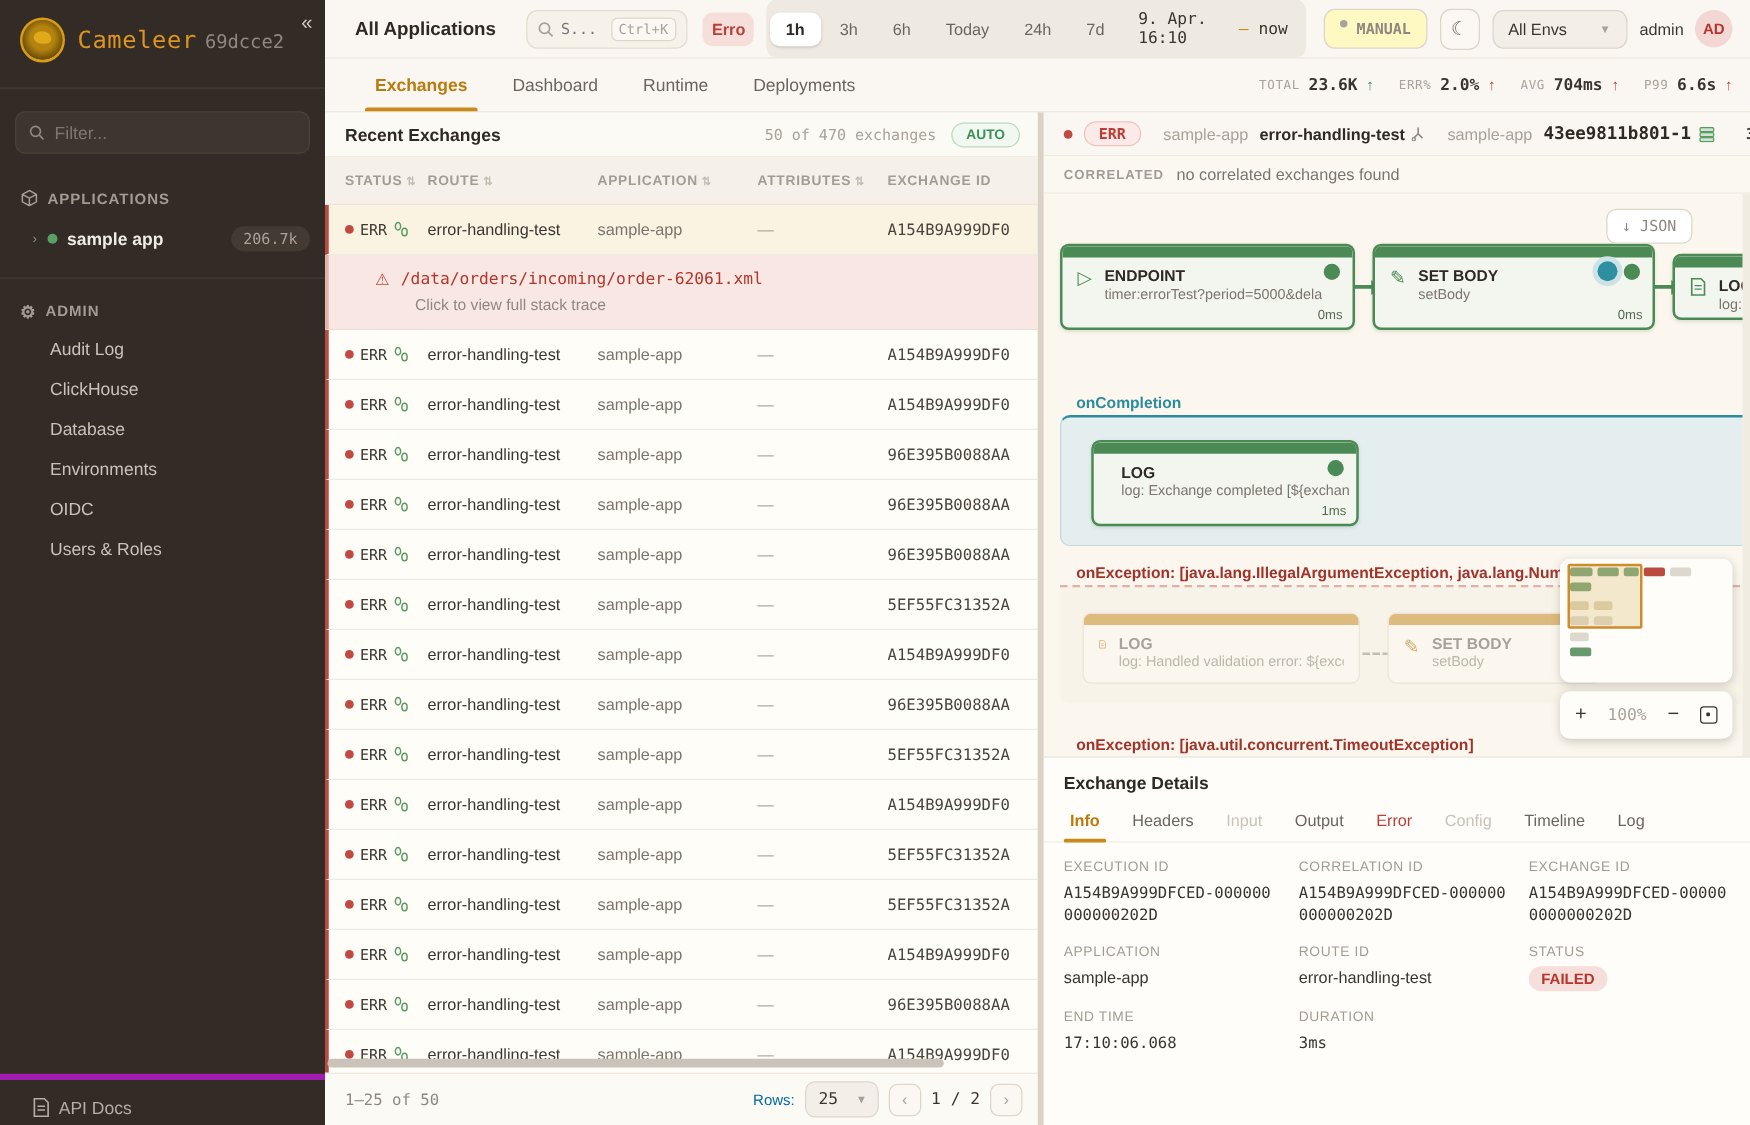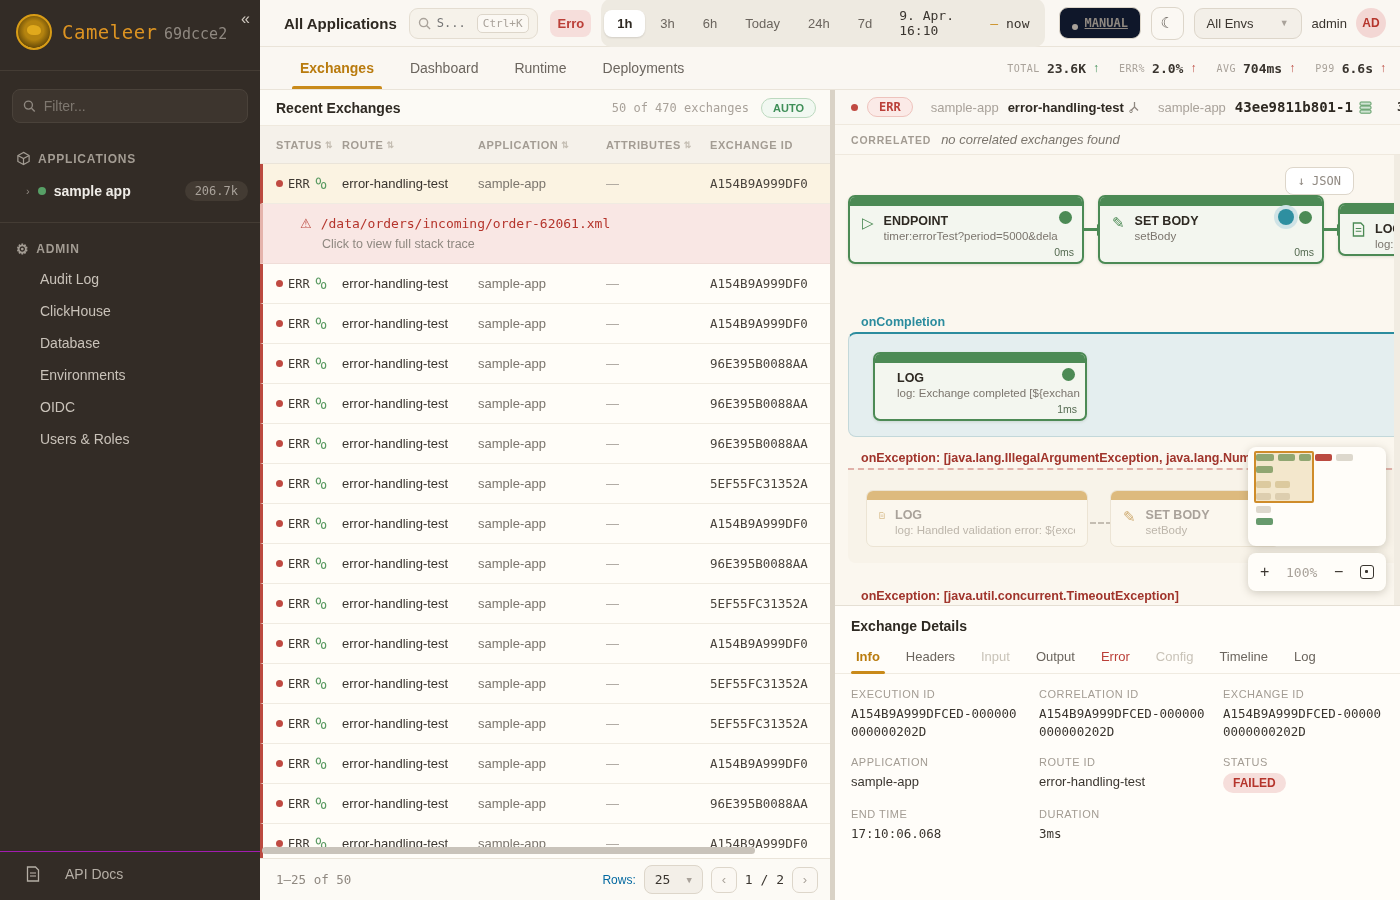"All Applications" .toph-title { margin-right: 2px -> 14px }
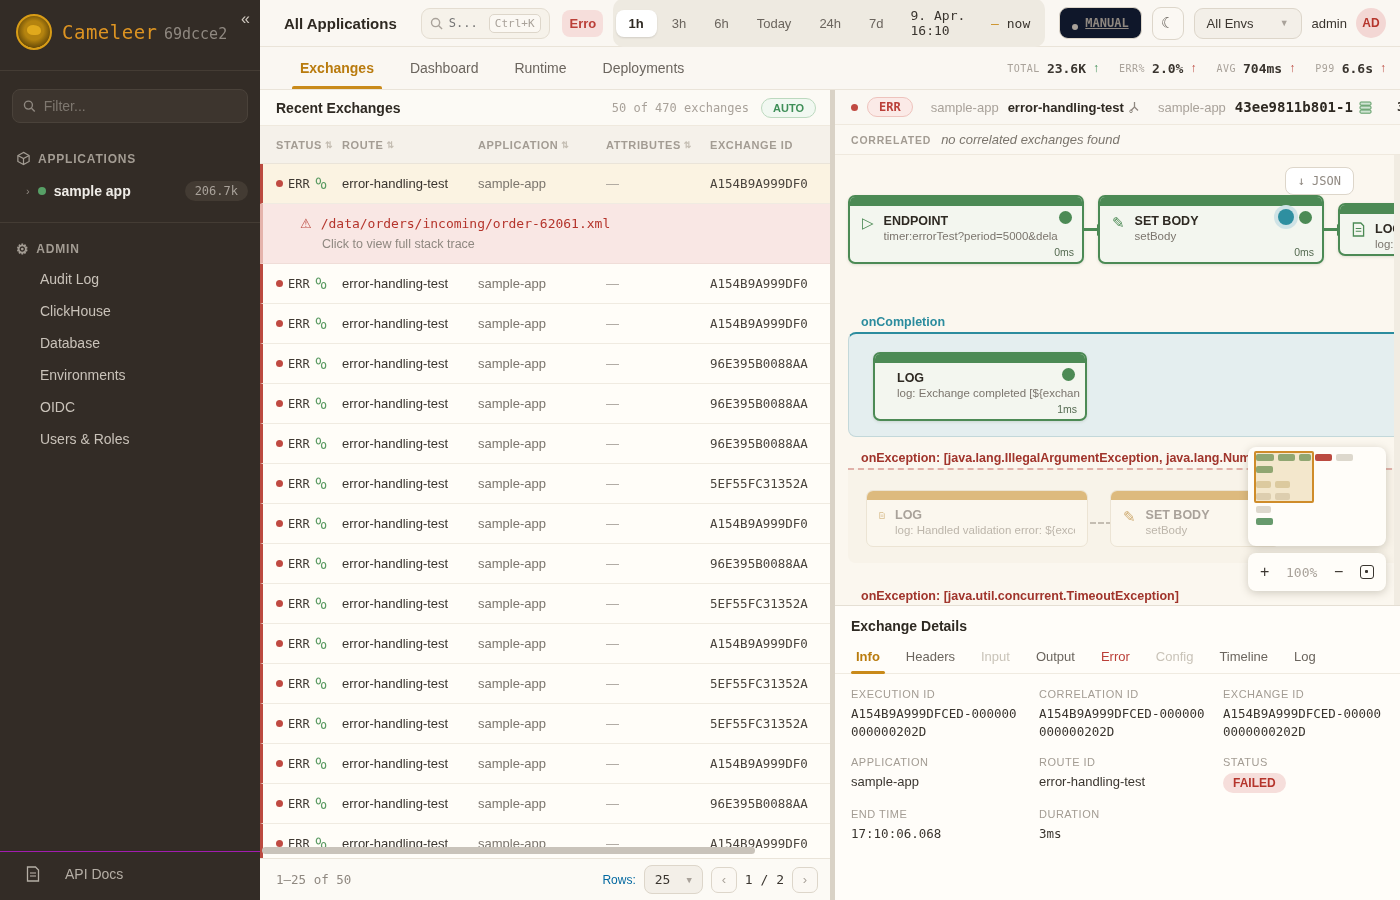"MANUAL" .btn-manual { align-items: flex-end -> flex-start; background: #0f172a -> #fef9c3; text-decoration: underline -> none }
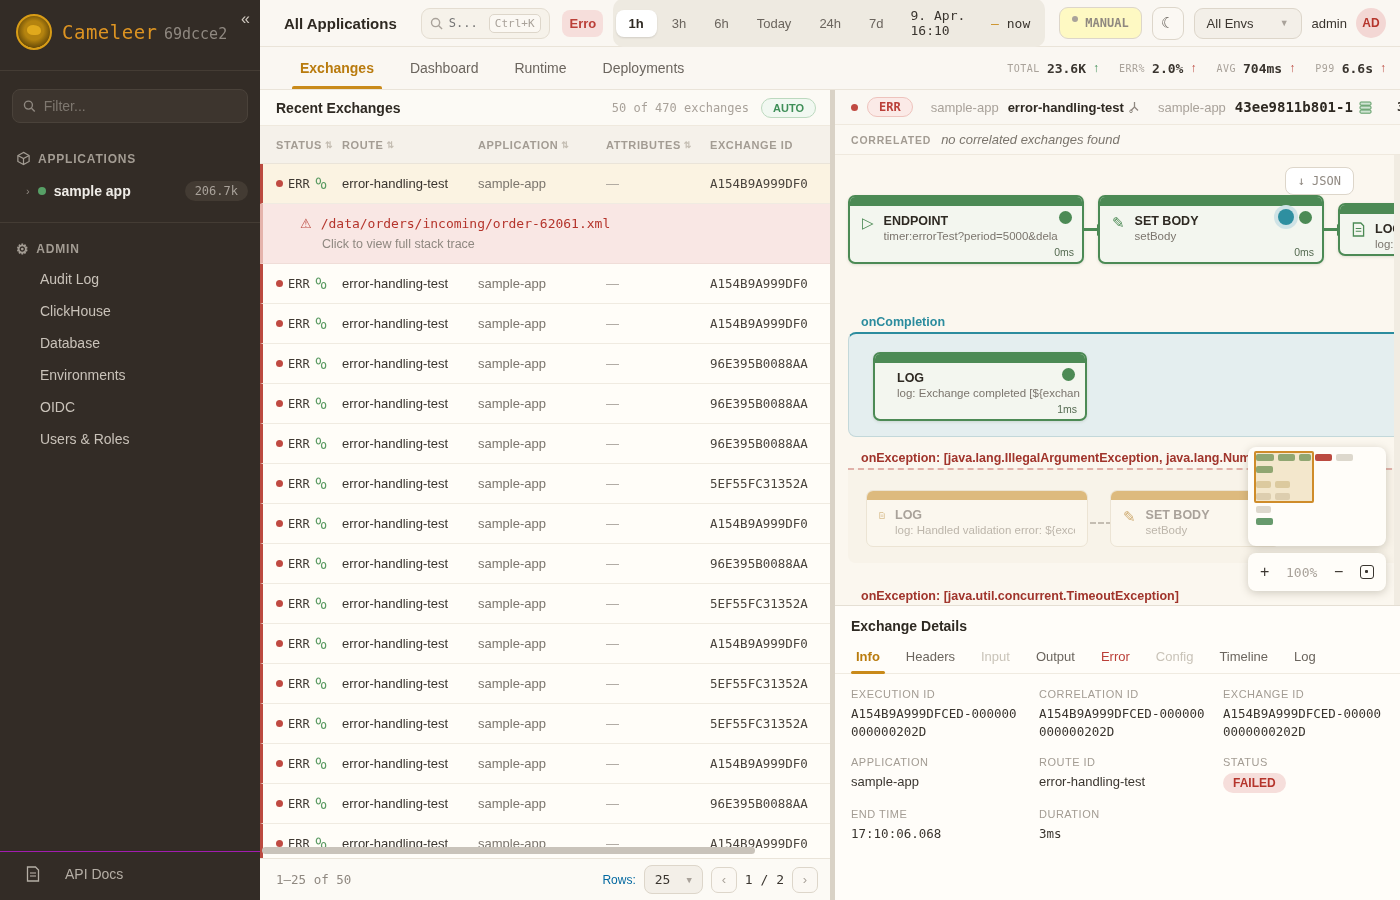"no correlated exchanges found" .corr-txt { font-style: italic -> none }
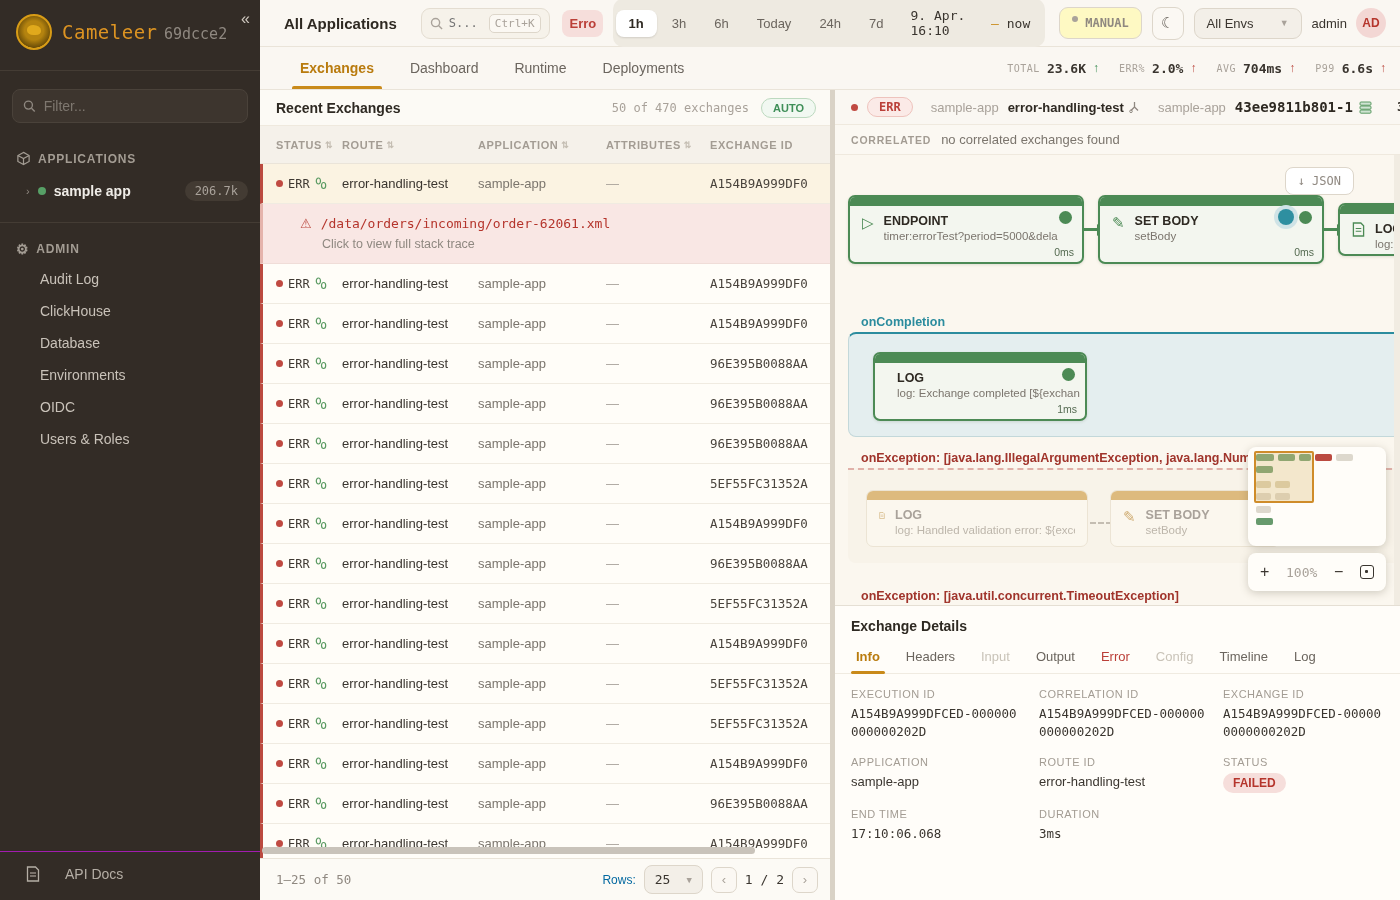"Click to view full stack" .err-hint { margin: 6px 0 0 22px -> 6px 0 0 32px }
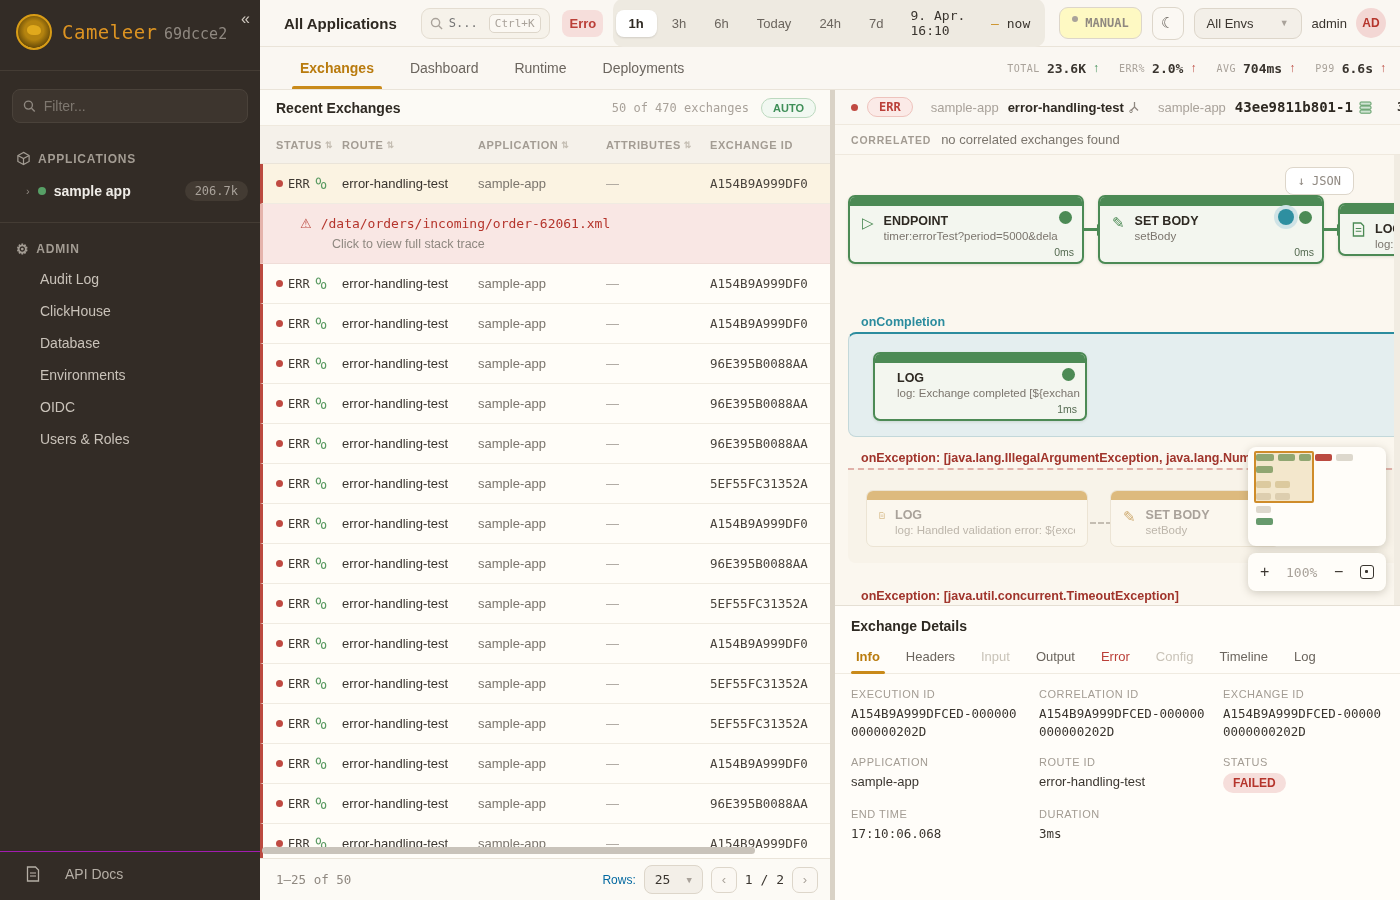"API Docs" .side-bottom { border-top: 1px solid #a21caf -> 5px solid #a21caf; gap: 25px -> 7px; padding: 14px 16px 18px 26px -> 14px 16px 6px 26px }
